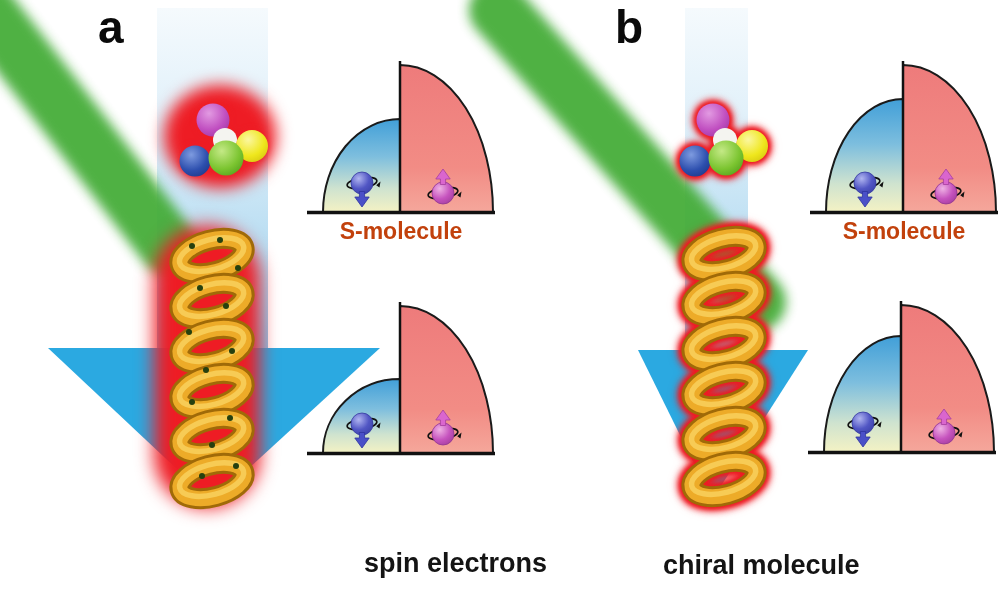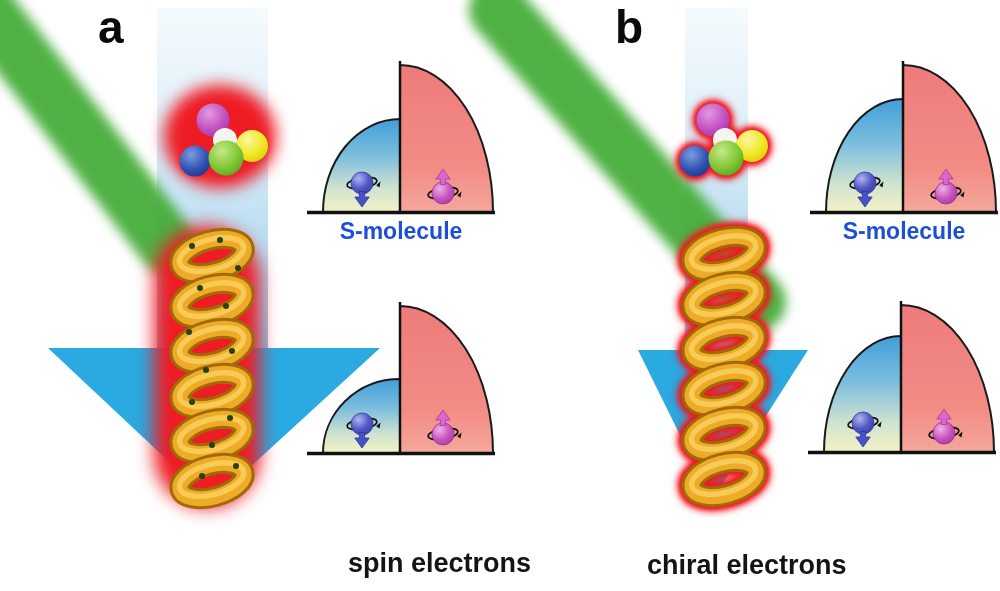"S-molecule" .chart-label { color: #1d4ed8 -> #c2410c }
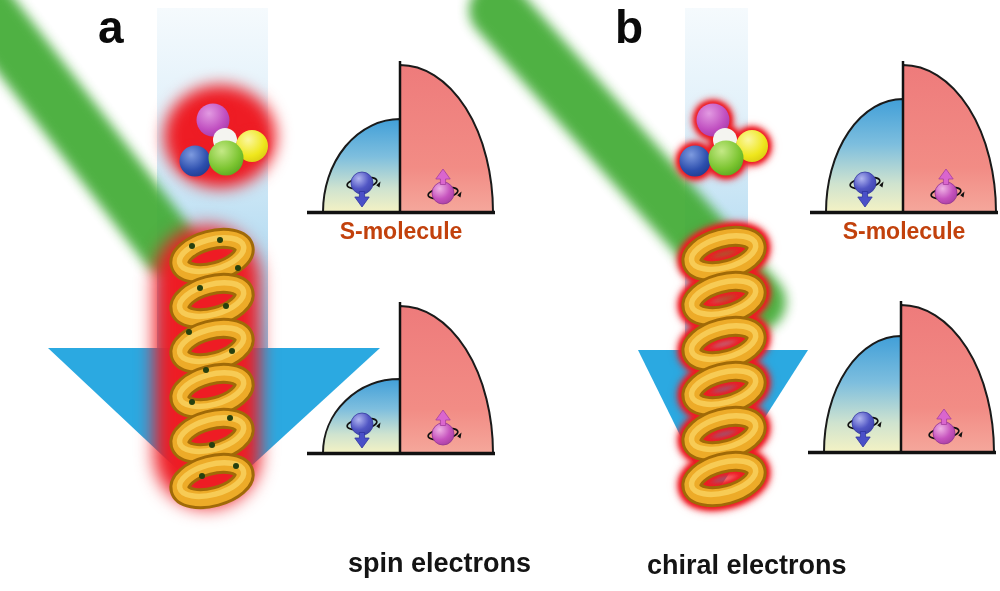"spin electrons" div.abs { left: 0 -> 16px }
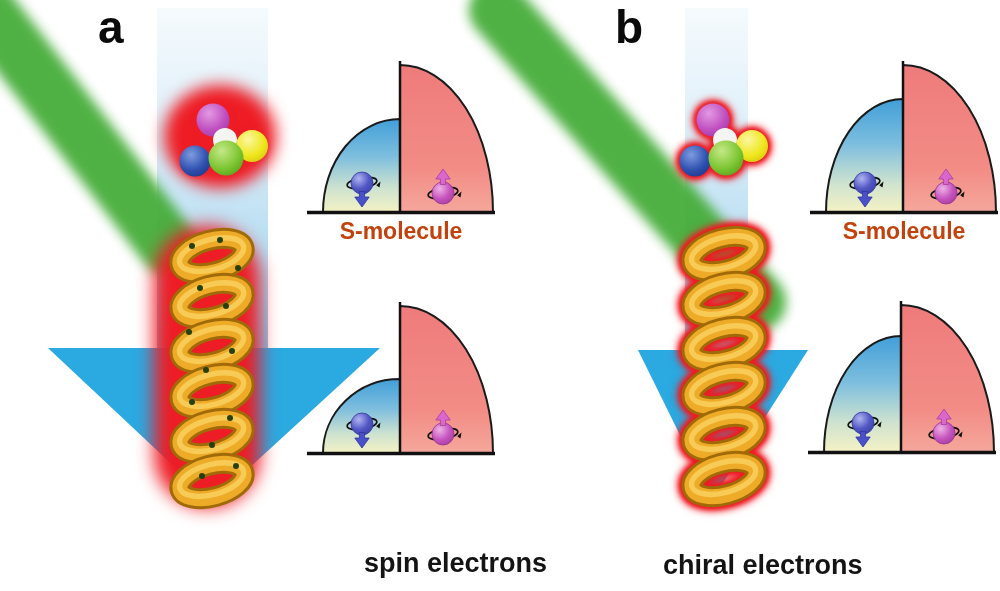"chiral electrons" div.abs { text: electrons -> molecule }
